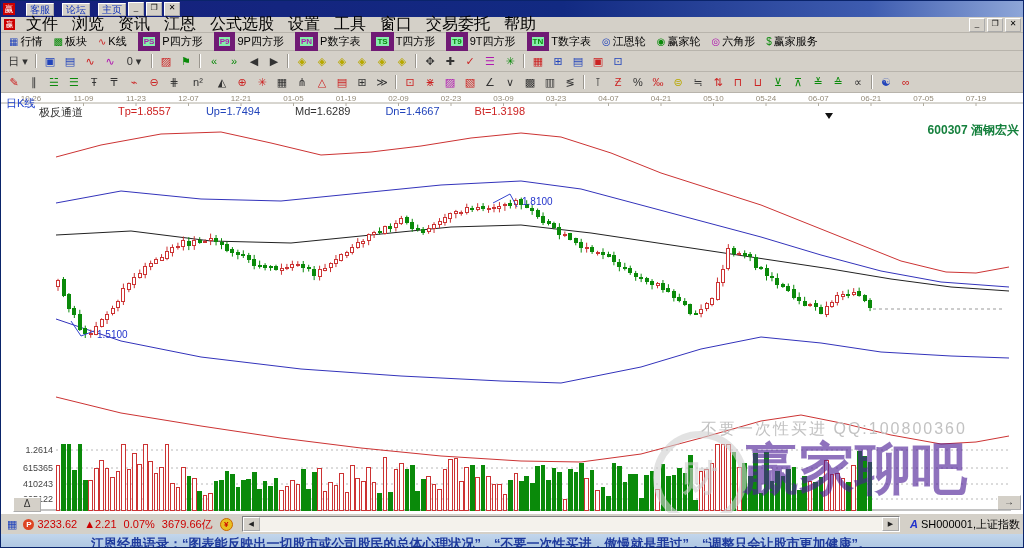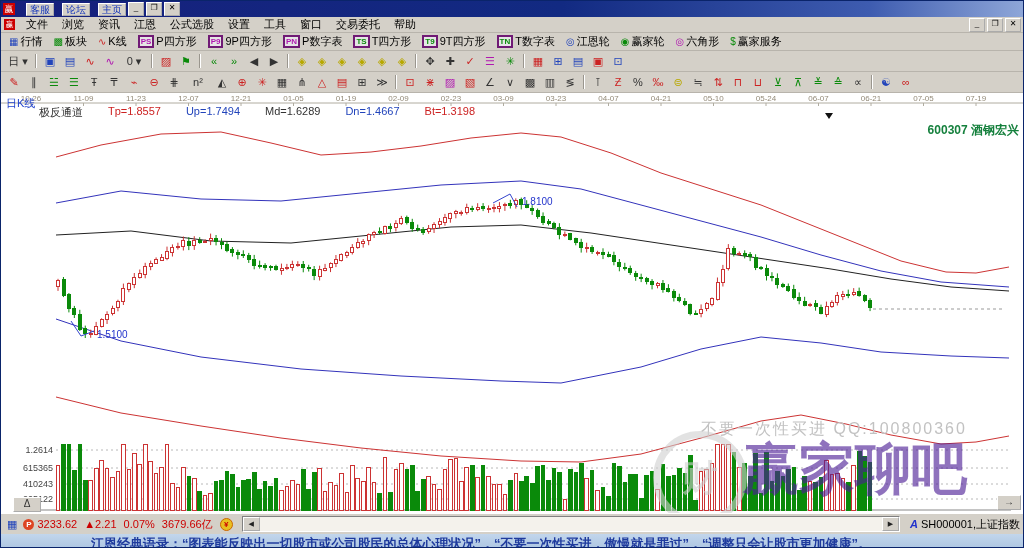"文件" .menu-item { font-size: 11px -> 16px }
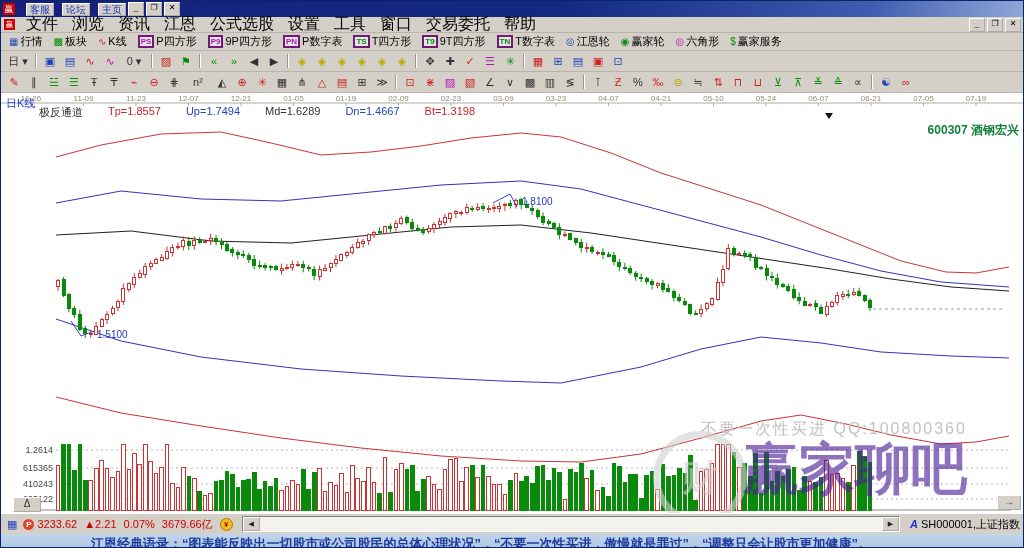"PS" .lttr { background: #e5e5e5 -> #86efac; border: 2px solid #701a75 -> 5px solid #701a75 }
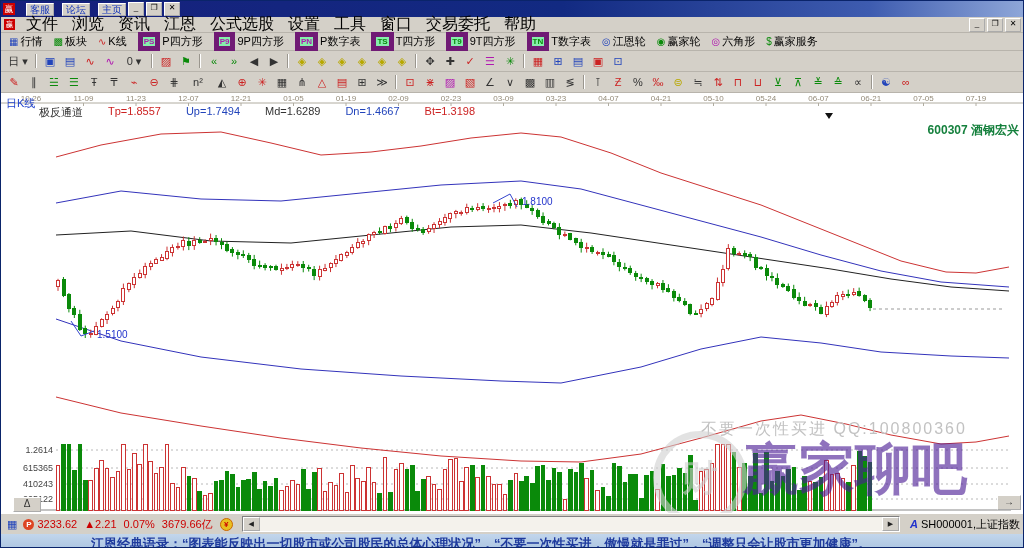"极反通道" .ind-row { gap: 25px -> 35px }
